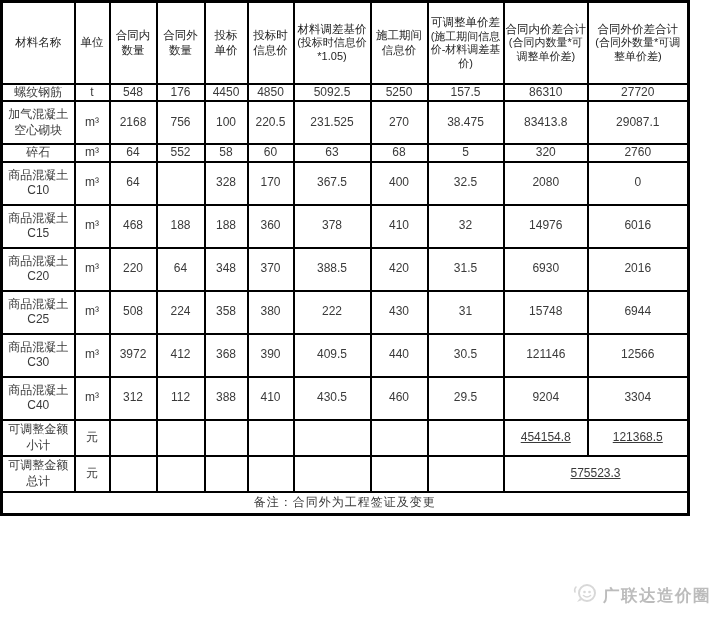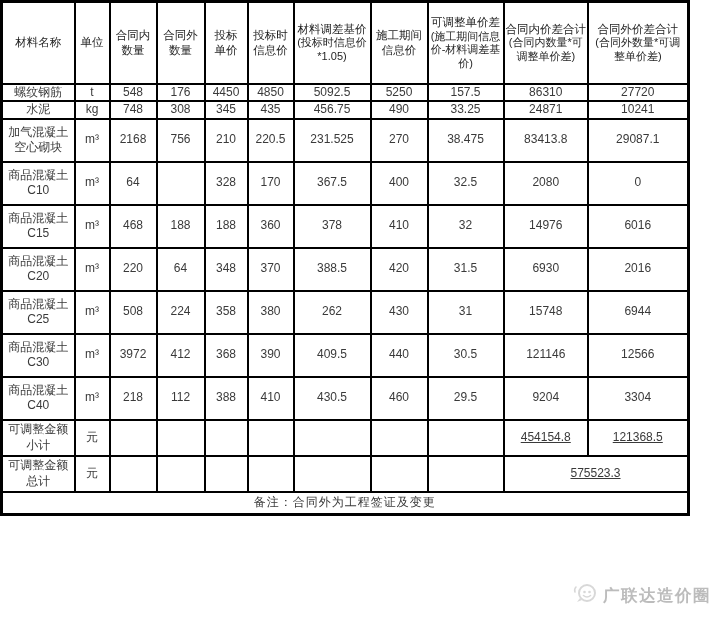"水泥" tr.h-s { html: <tr> <td> <div>水泥</div> </td> <td>kg</td> <td>748</td> <td>308</td> <td>345</td> <td>435</td> <td>456.75</td> <td>490</td> <td>33.25</td> <td>24871</td> <td>10241</td> </tr> -> none }
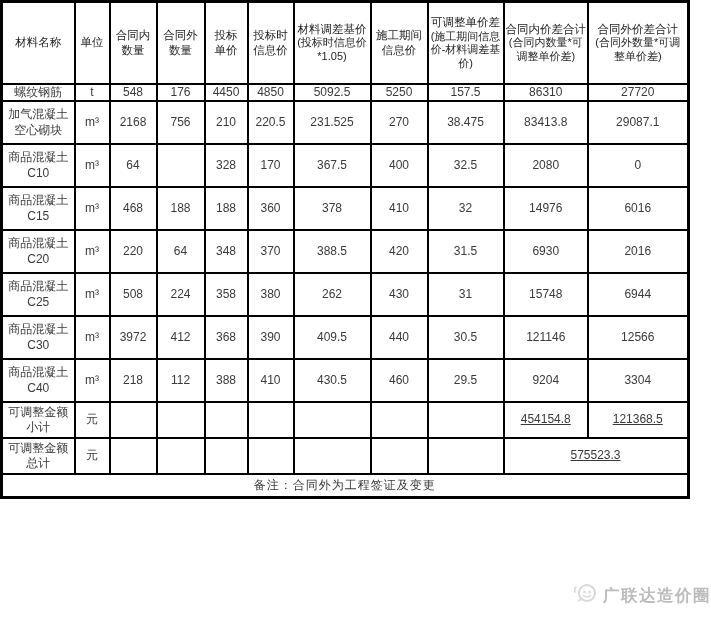"210" td { text: 210 -> 100 }
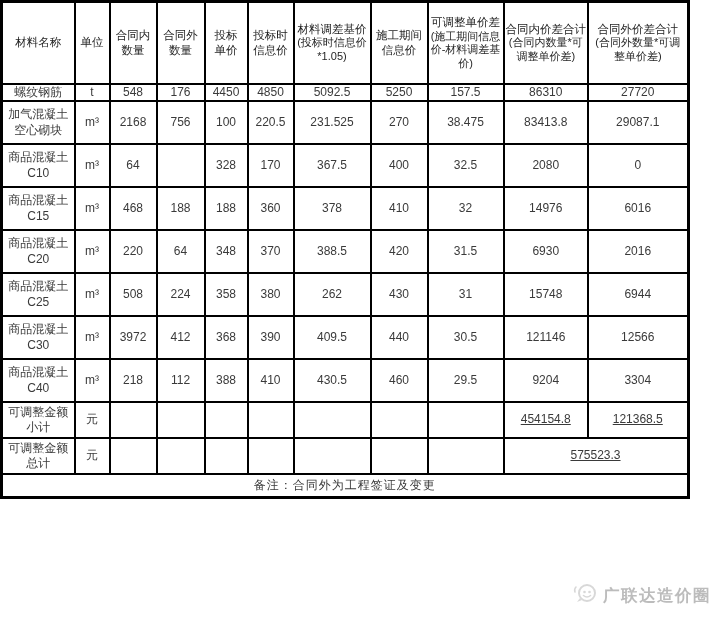"碎石" tr.h-s { html: none -> <tr> <td> <div>碎石</div> </td> <td>m³</td> <td>64</td> <td>552</td> <td>58</td> <td>60</td> <td>63</td> <td>68</td> <td>5</td> <td>320</td> <td>2760</td> </tr> }
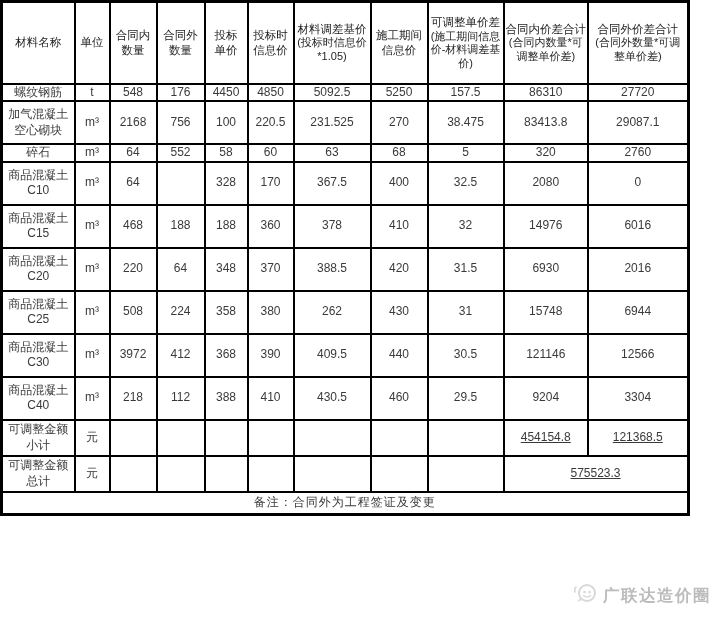"262" td { text: 262 -> 222 }
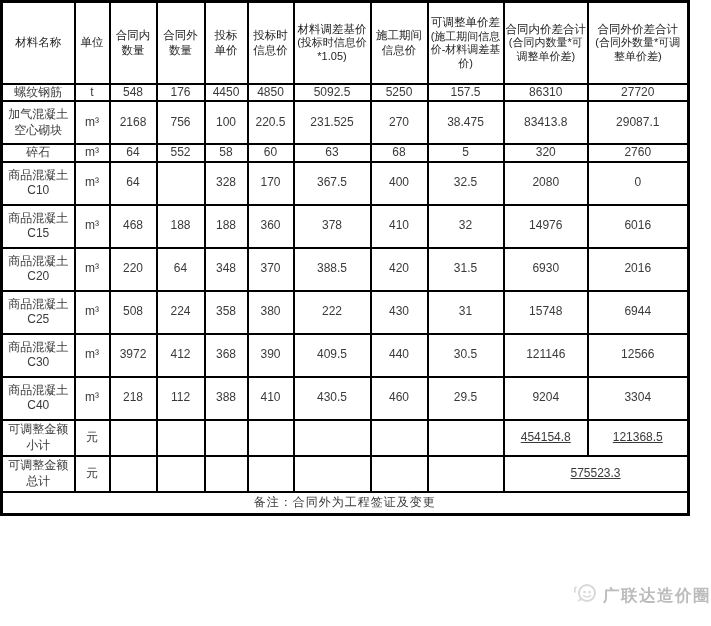"218" td { text: 218 -> 312 }
